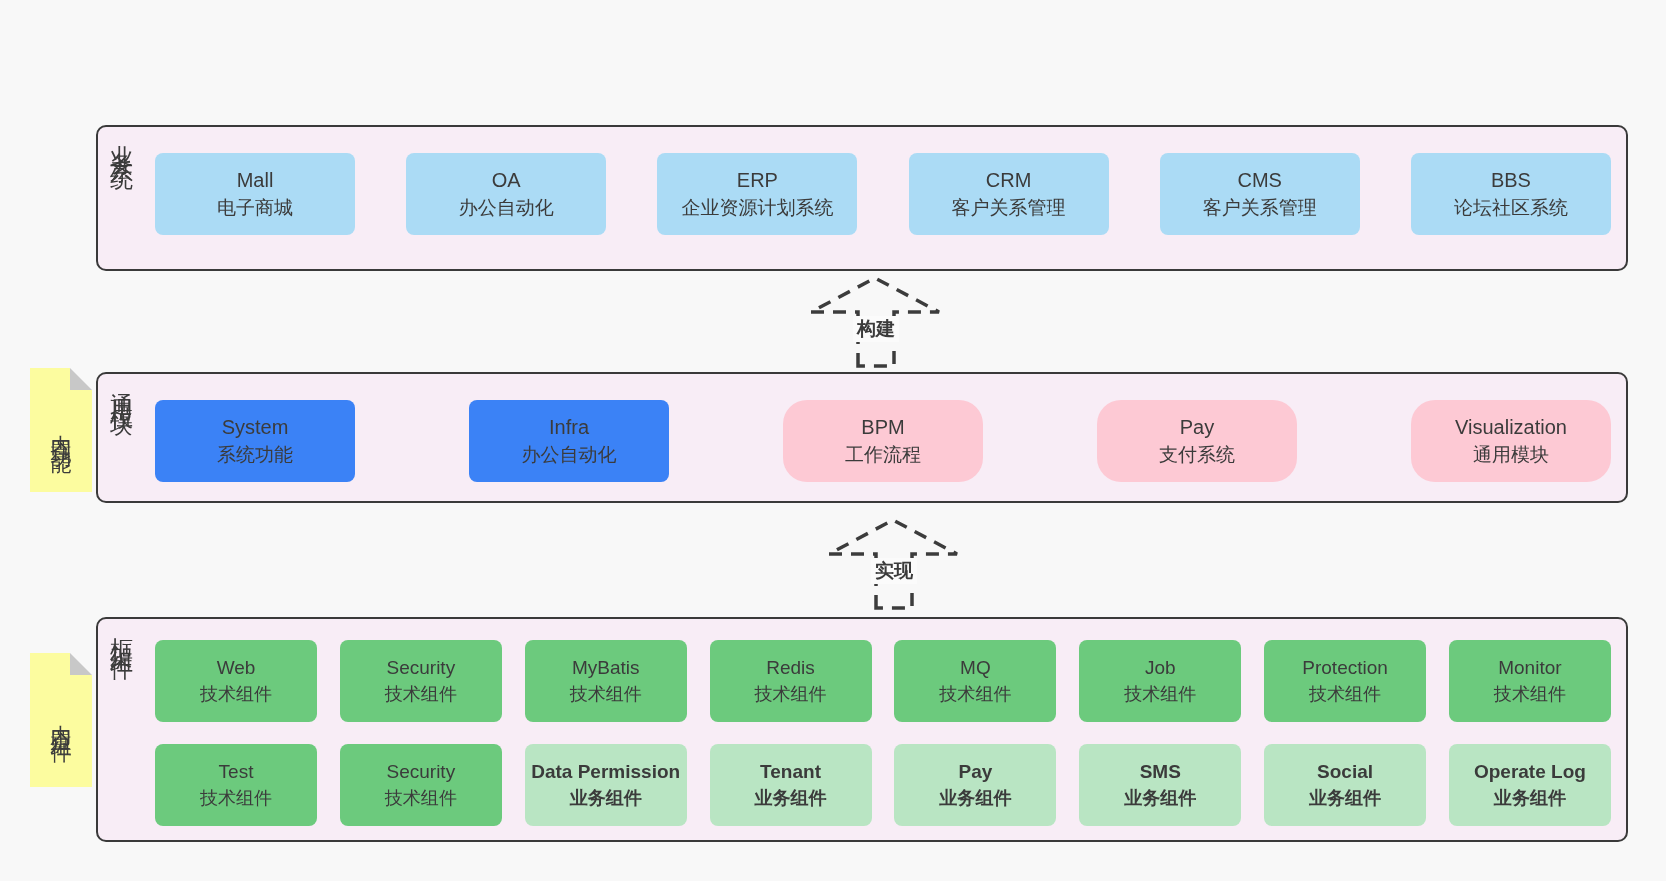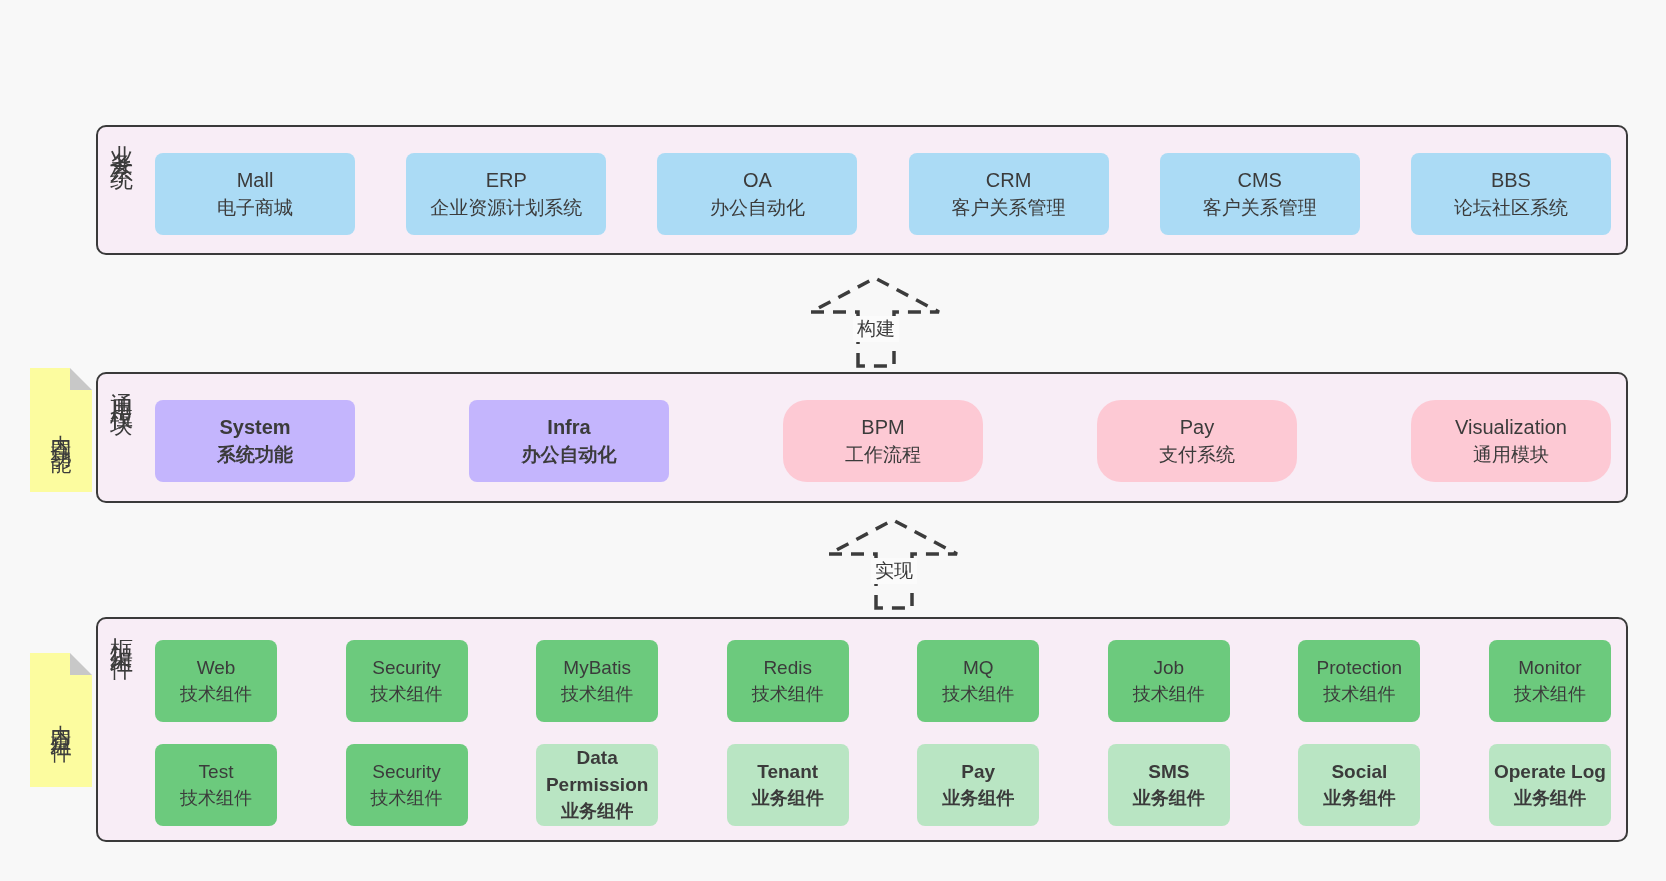"Mall" .band-1 { height: 130px -> 146px }
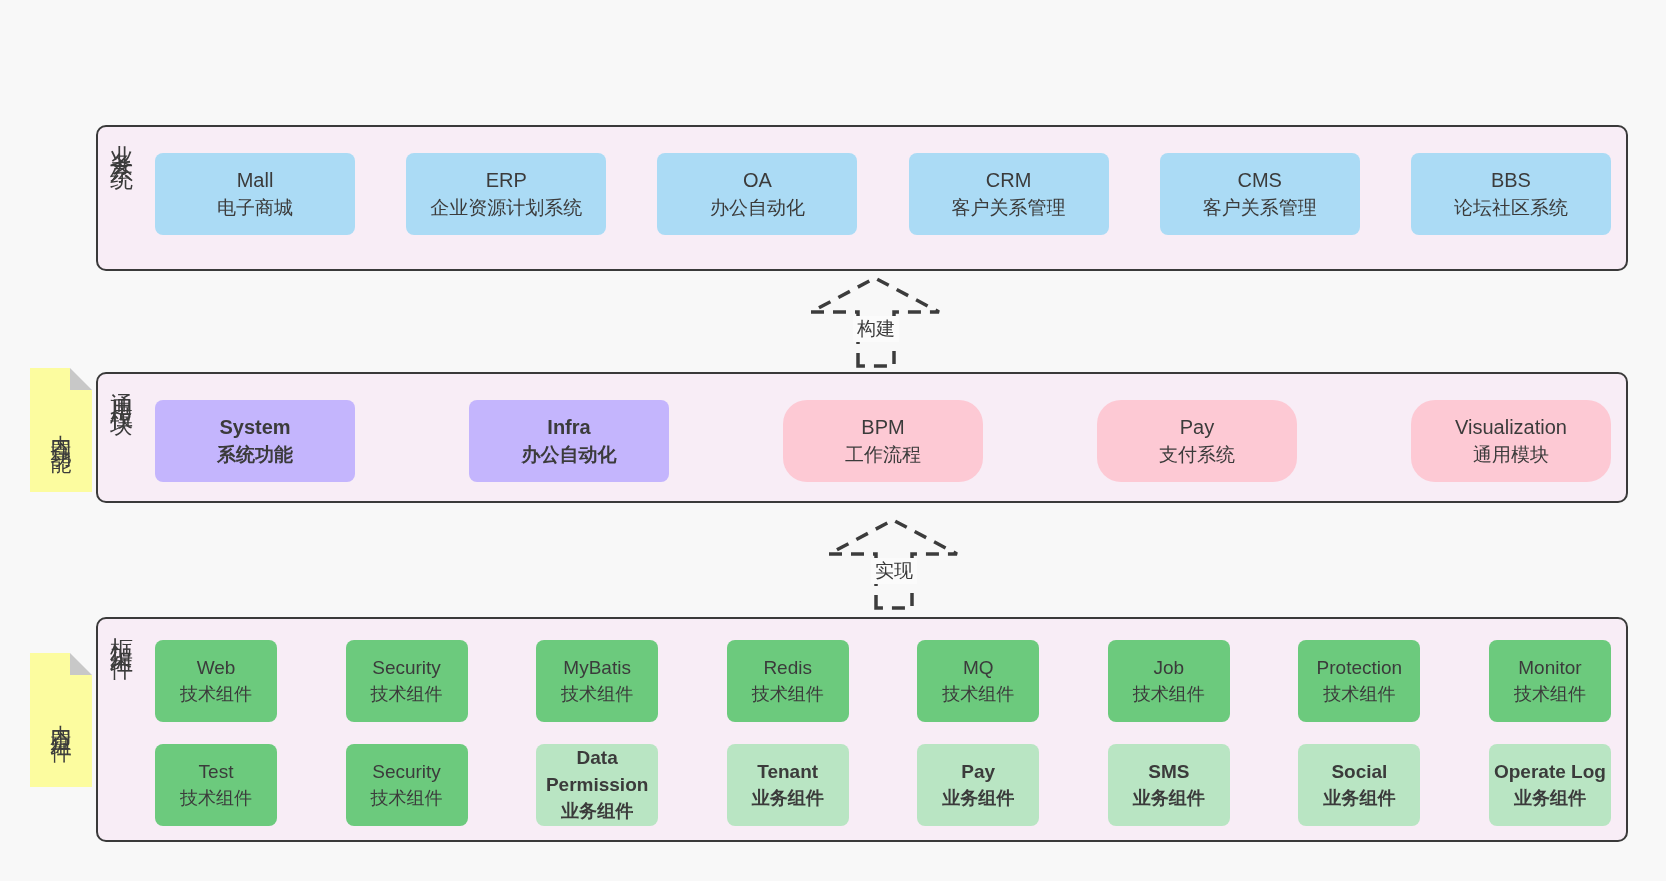"ERP" div.card { order: before "OA" -> after "OA" }
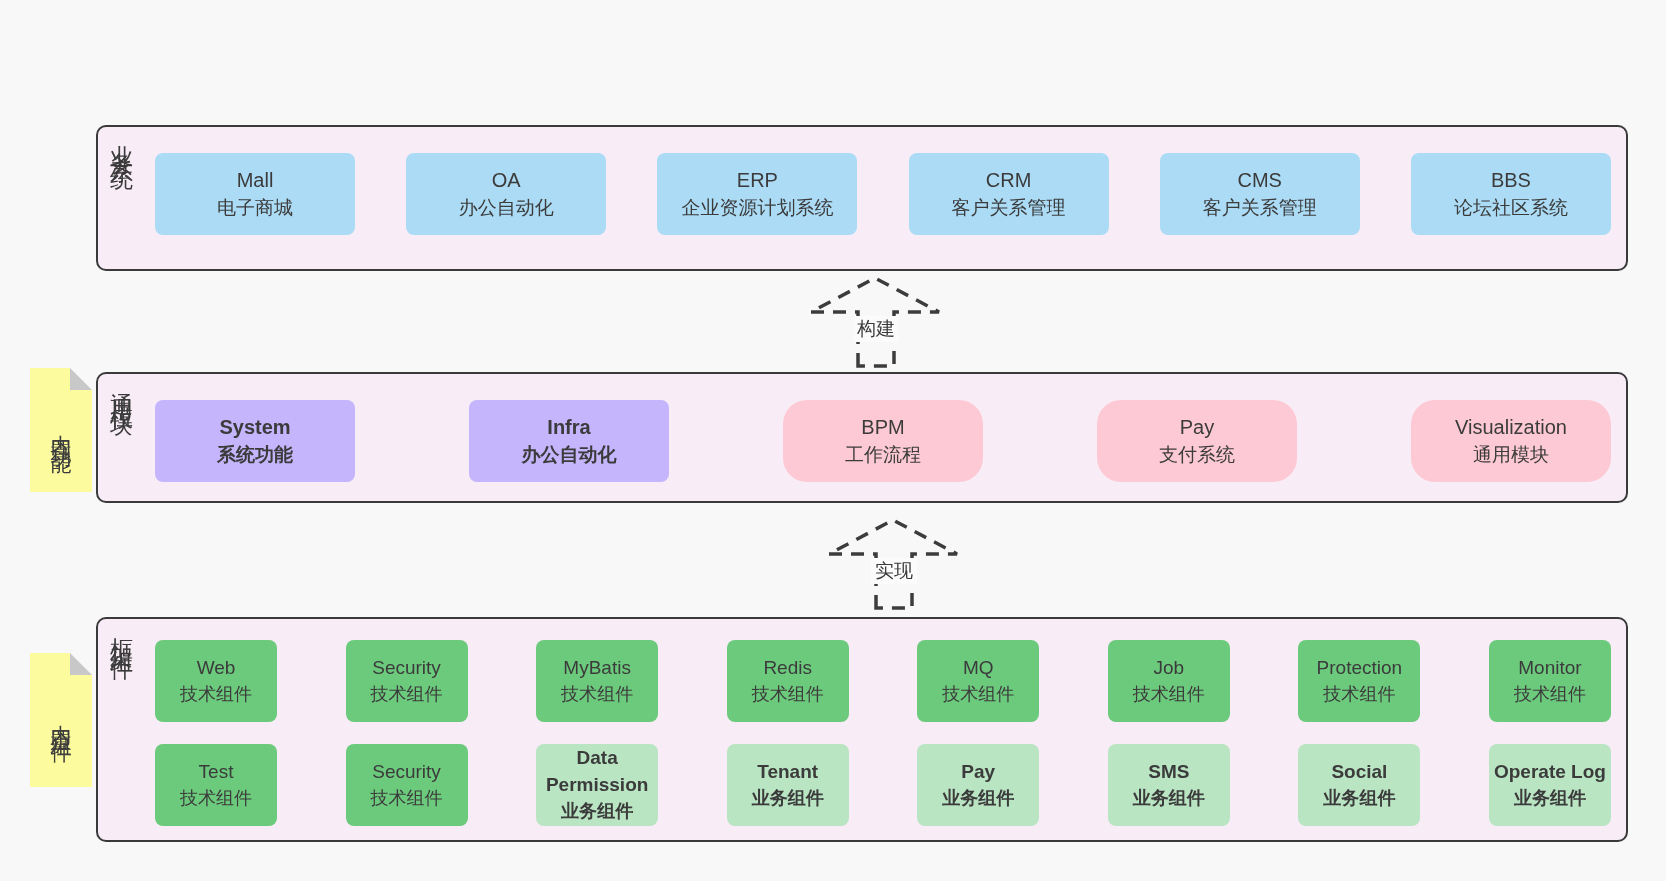"构建" .arrow { font-weight: none -> bold }
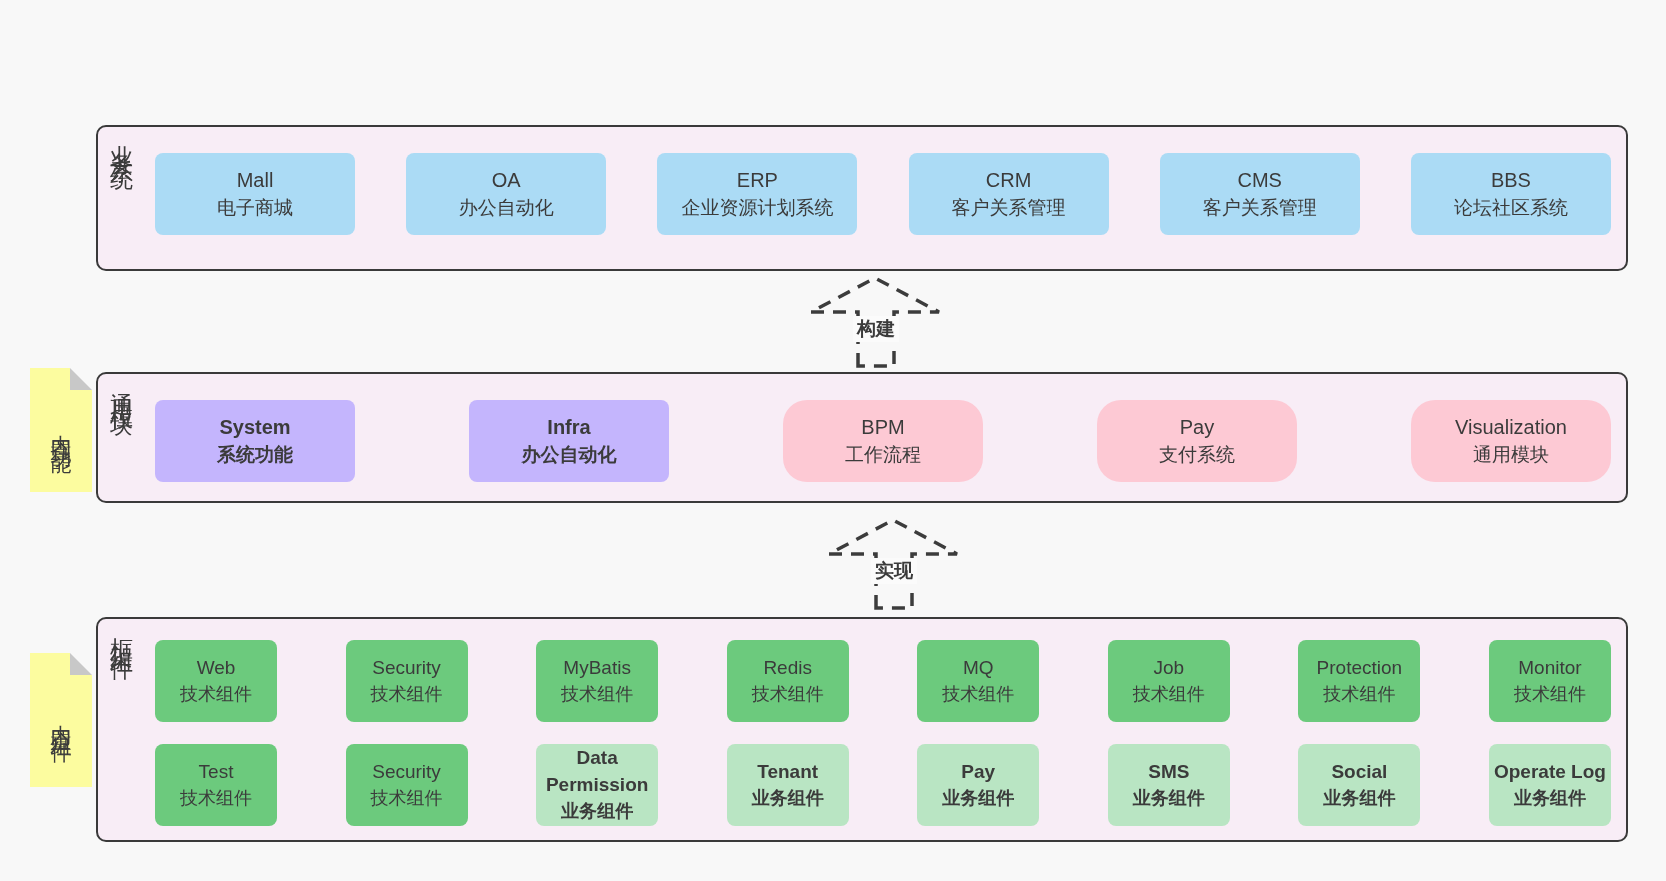"System" .c-red { background: #c4b5fd -> #3b82f6; font-weight: bold -> none }
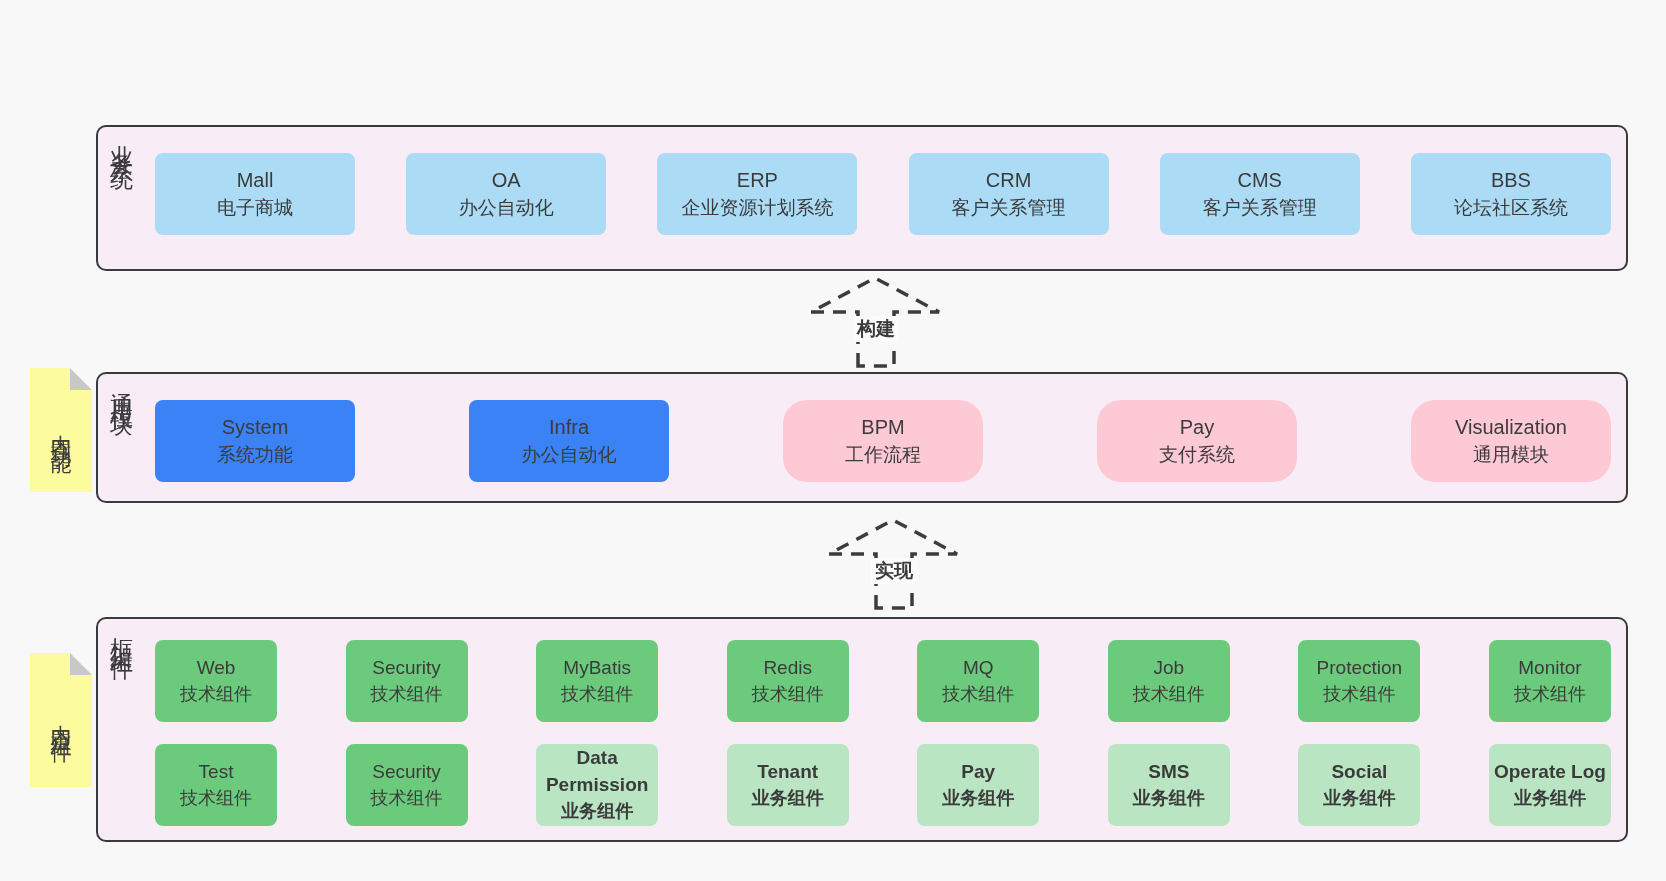"Web" .card-narrow { width: 122px -> 162px }
